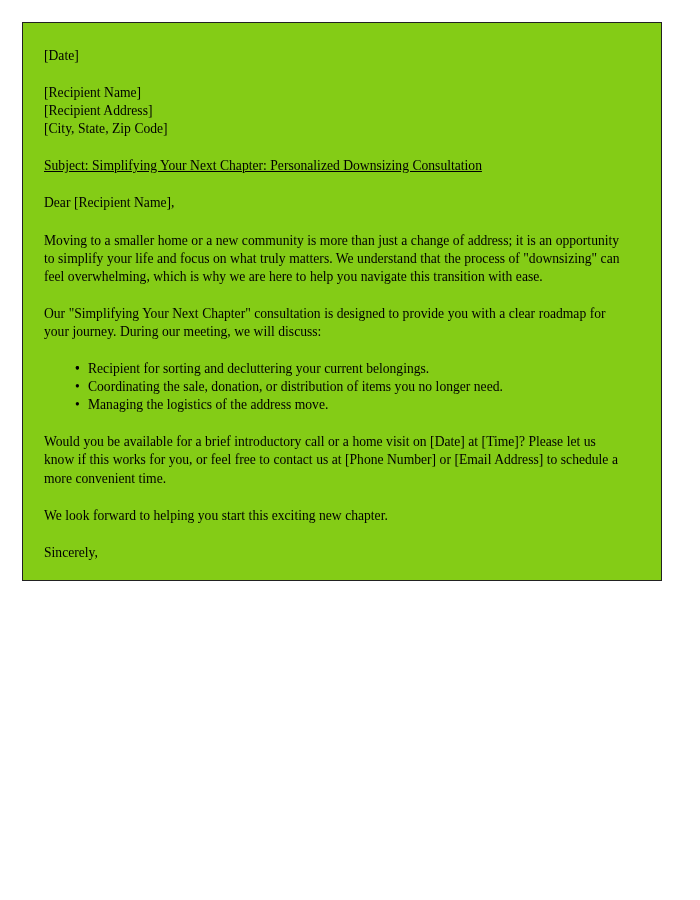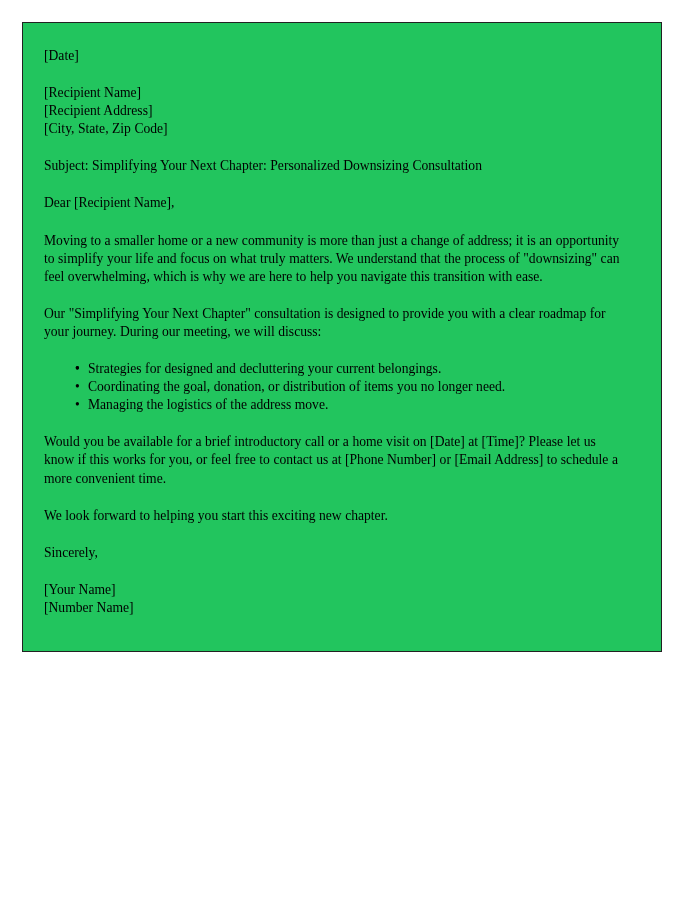"[Date]" .page-sheet { background: #22c55e -> #84cc16; height: 630px -> 559px }
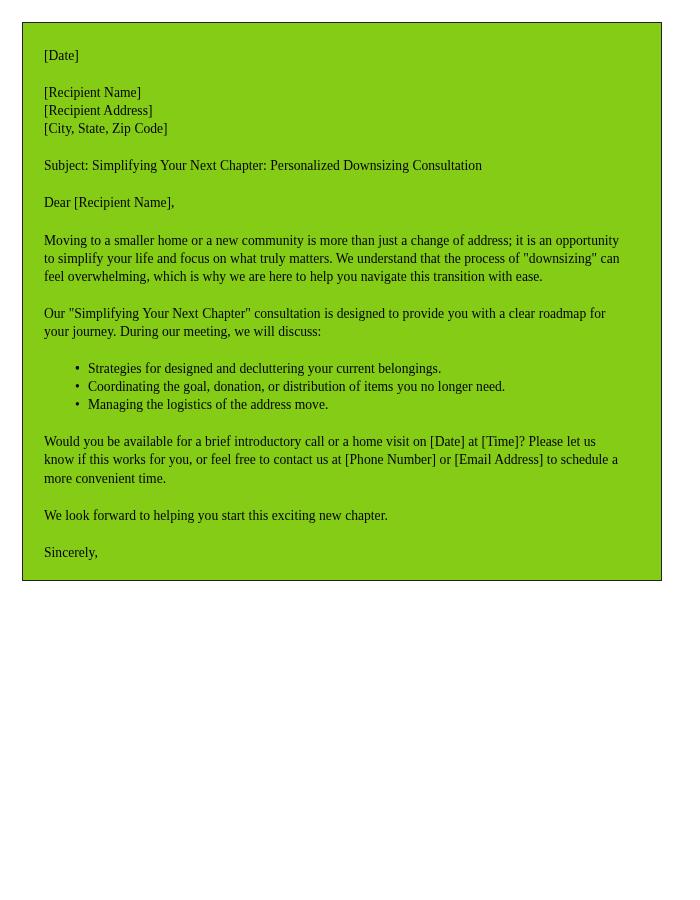"Subject: Simplifying Your Next Chapter:" .block-subject { text-decoration: none -> underline }
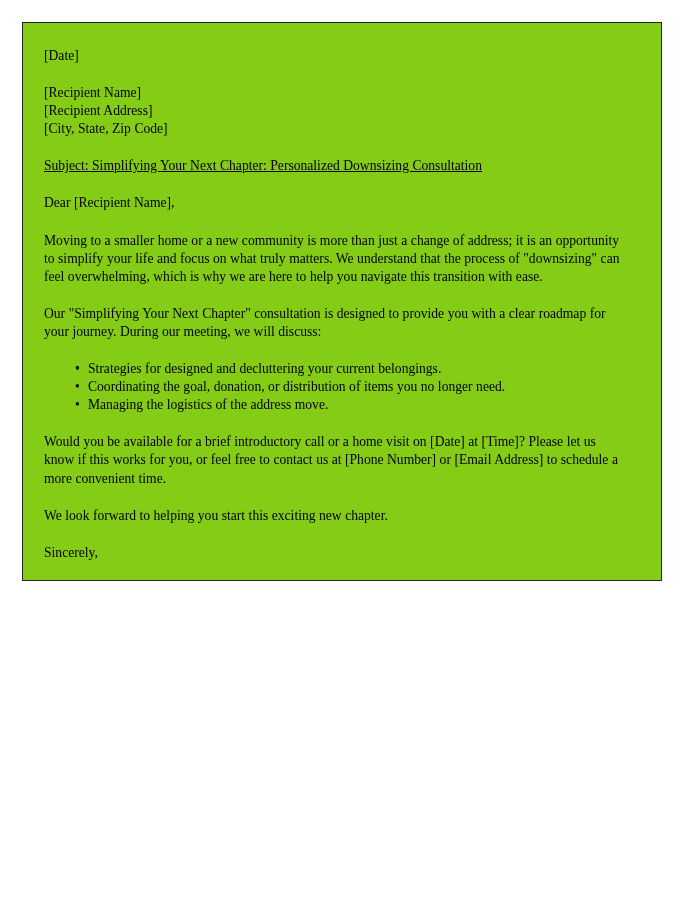"Strategies for designed and decluttering" span.bullet-text { text: Strategies for designed -> Recipient for sorting }
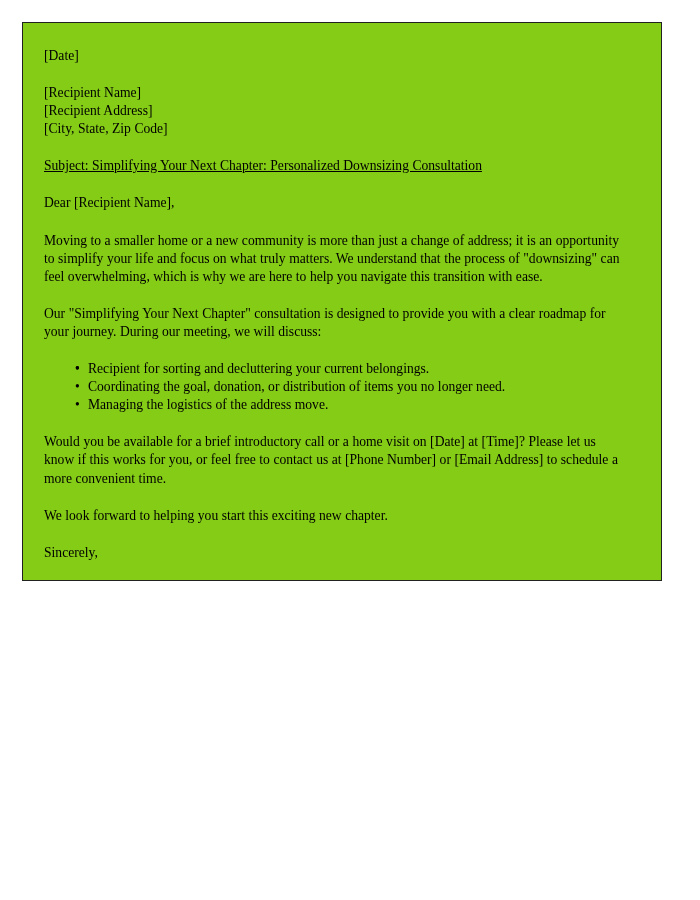"Coordinating the goal, donation, or" span.bullet-text { text: goal -> sale }
